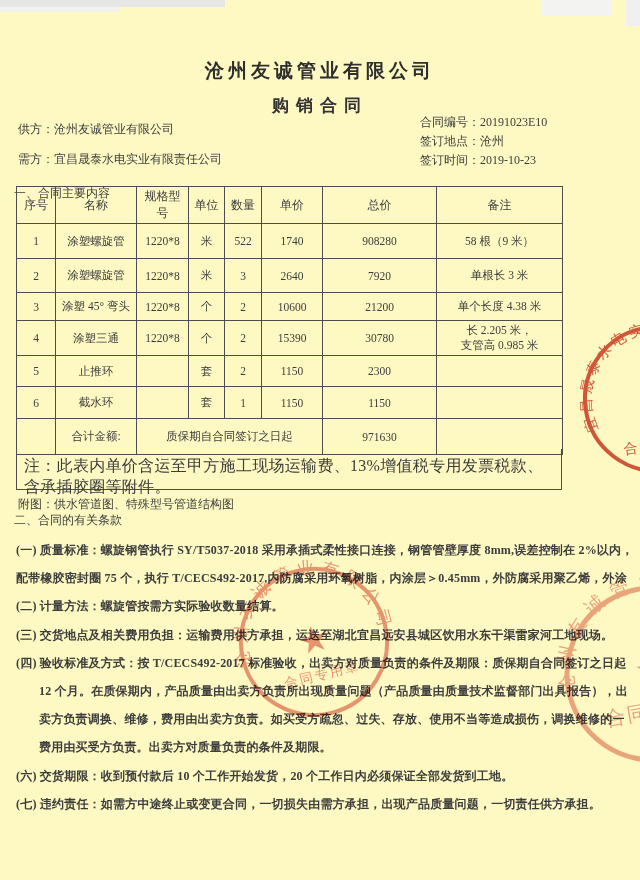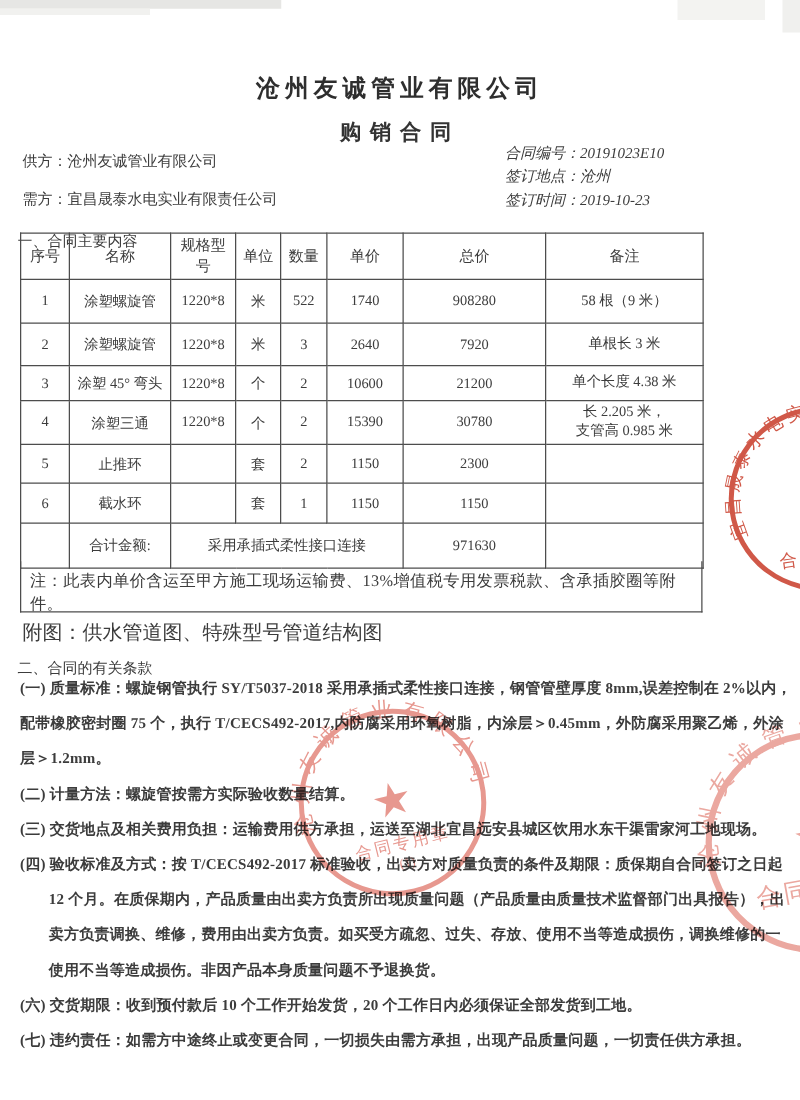"沧州友诚管业有限公司" .page { background: #ffffff -> #fef9c3 }
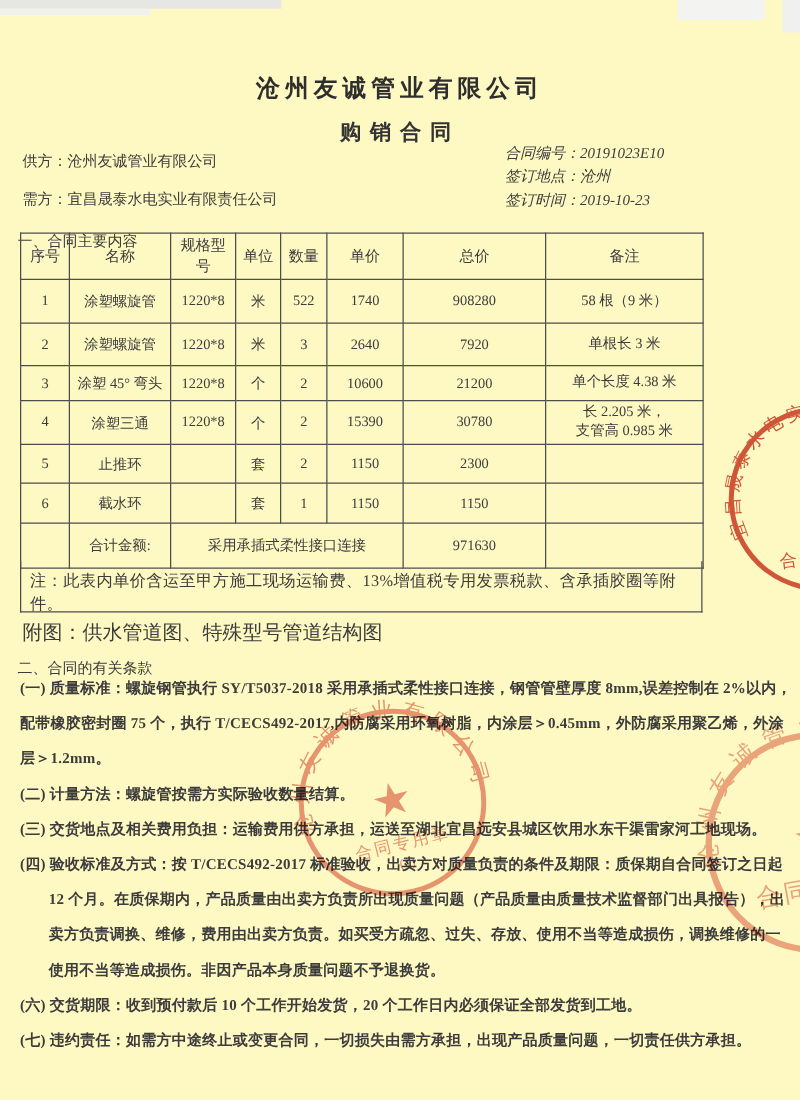"合同编号：20191023E10" .meta-block { font-style: italic -> none; left: 404px -> 420px }
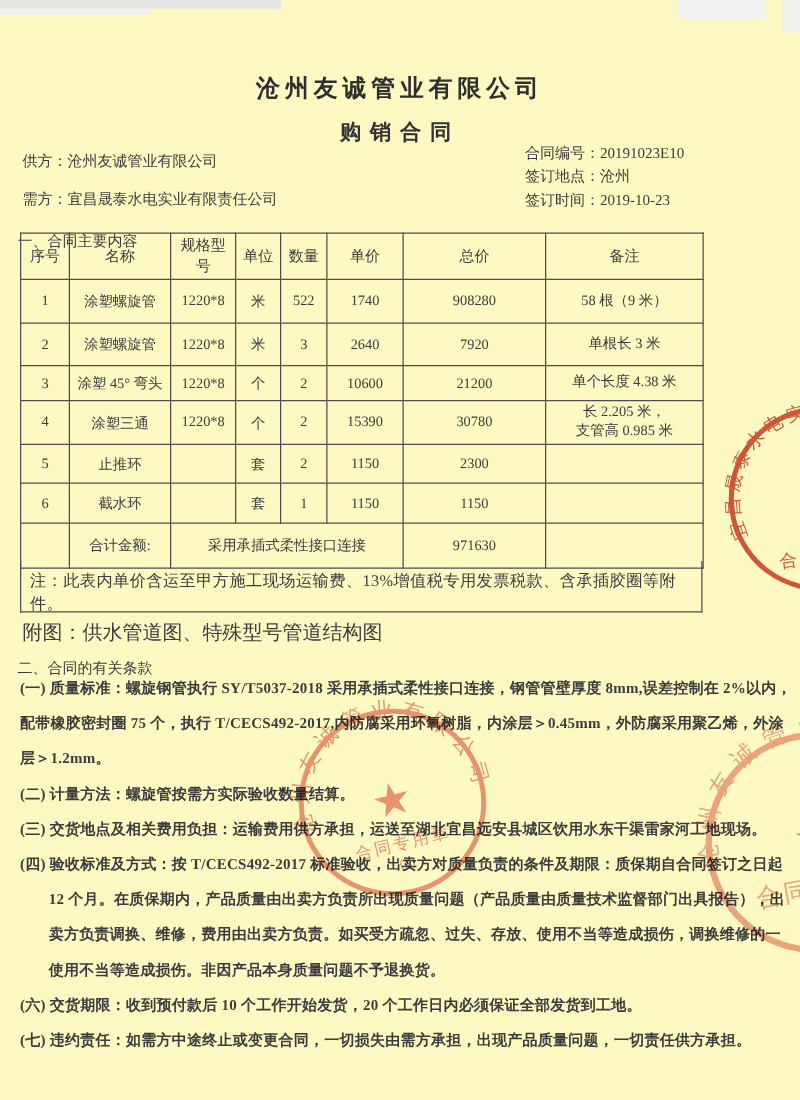"采用承插式柔性接口连接" td { text: 采用承插式柔性接口连接 -> 质保期自合同签订之日起 }
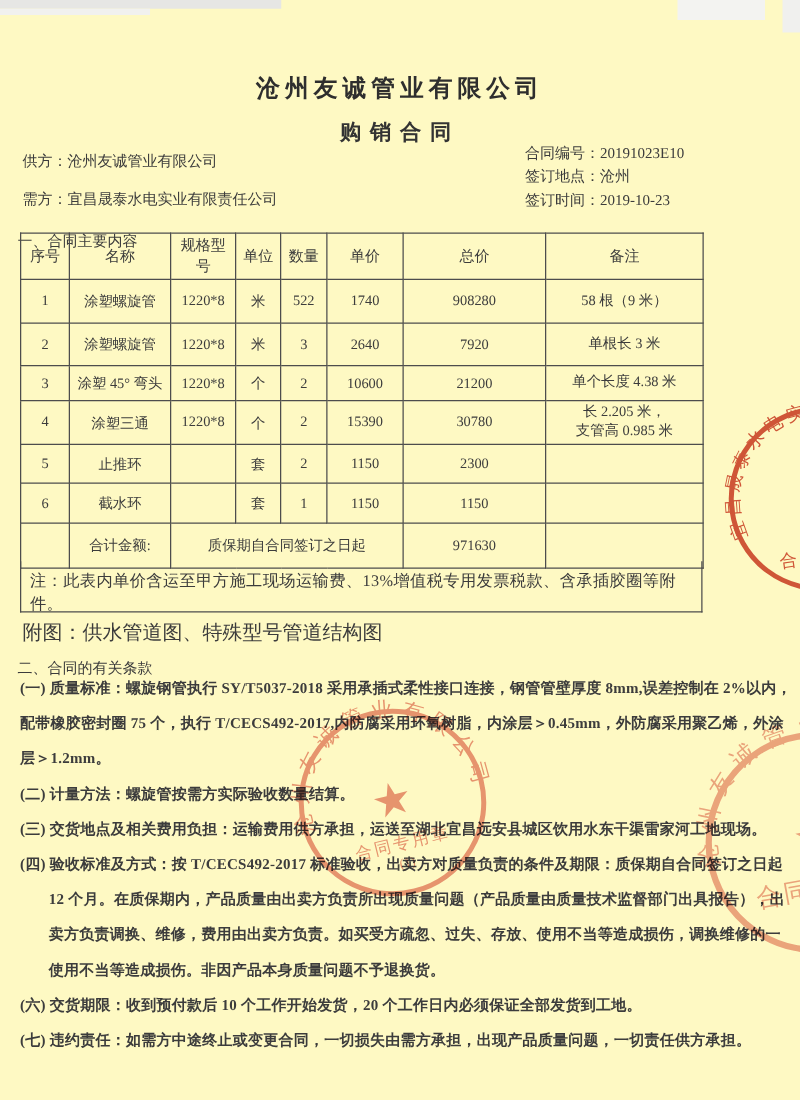"注：此表内单价含运至甲方施工现场运输费、13%增值税专用发票税款、含承插胶圈等附" .note-box { font-size: 13px -> 16px }
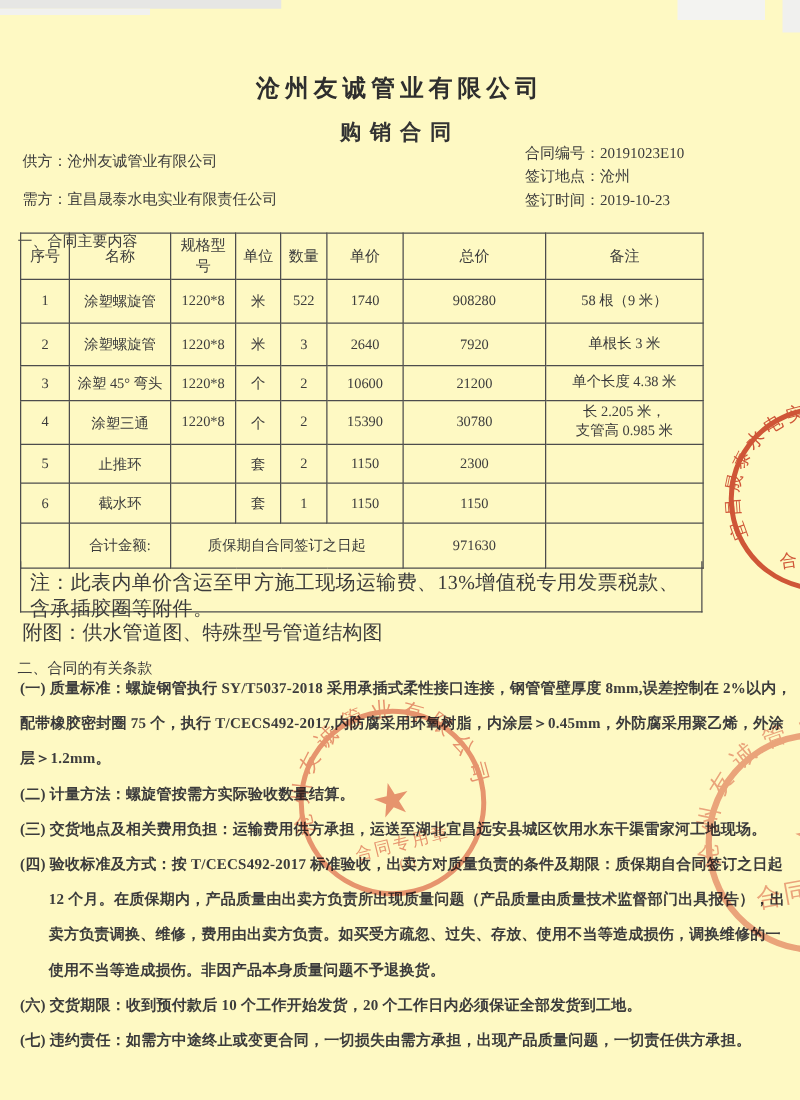"附图：供水管道图、特殊型号管道结构图" .attachment-line { font-size: 16px -> 12px }
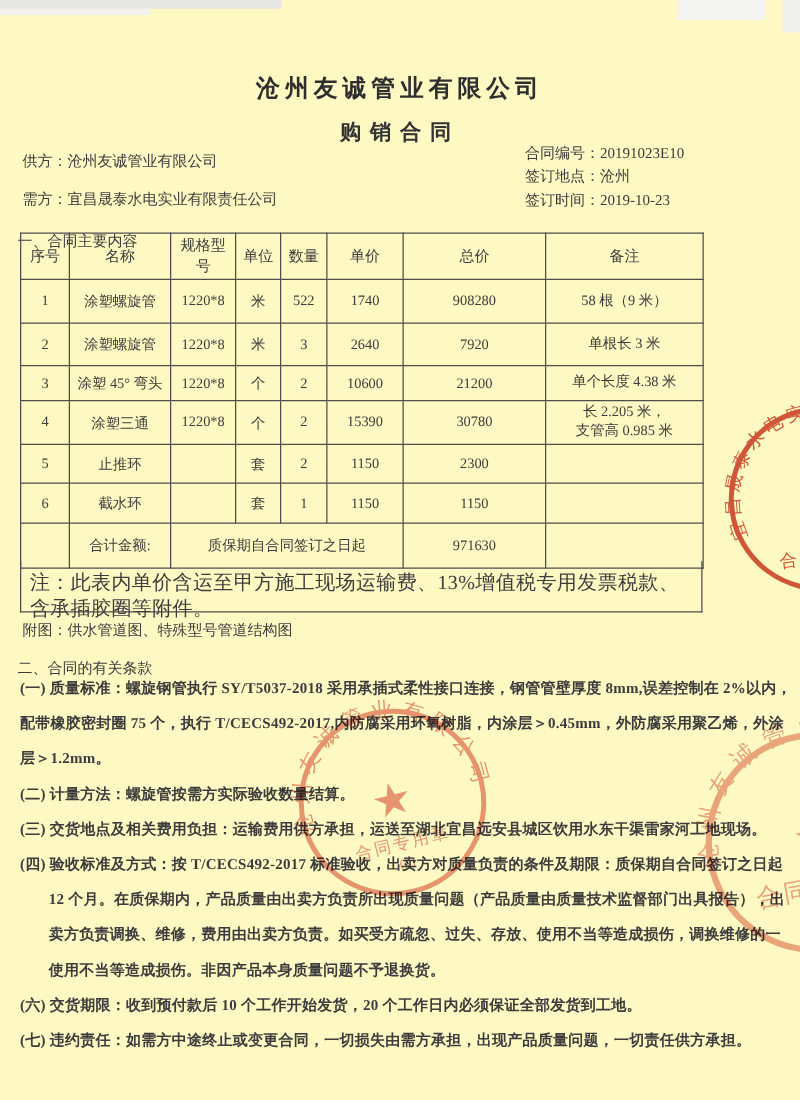"二、合同的有关条款" .sec2-heading { top: 526px -> 512px }
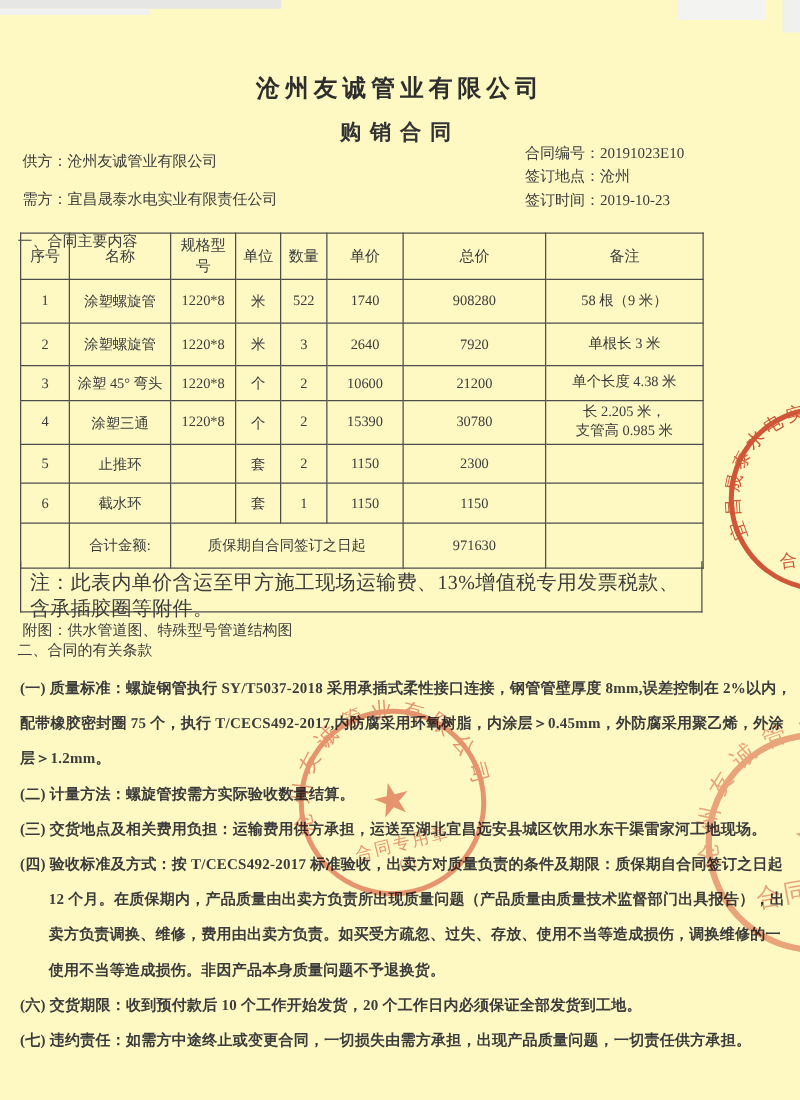"层＞1.2mm。" div.clause-line { html: <div>层＞1.2mm。</div> -> none }
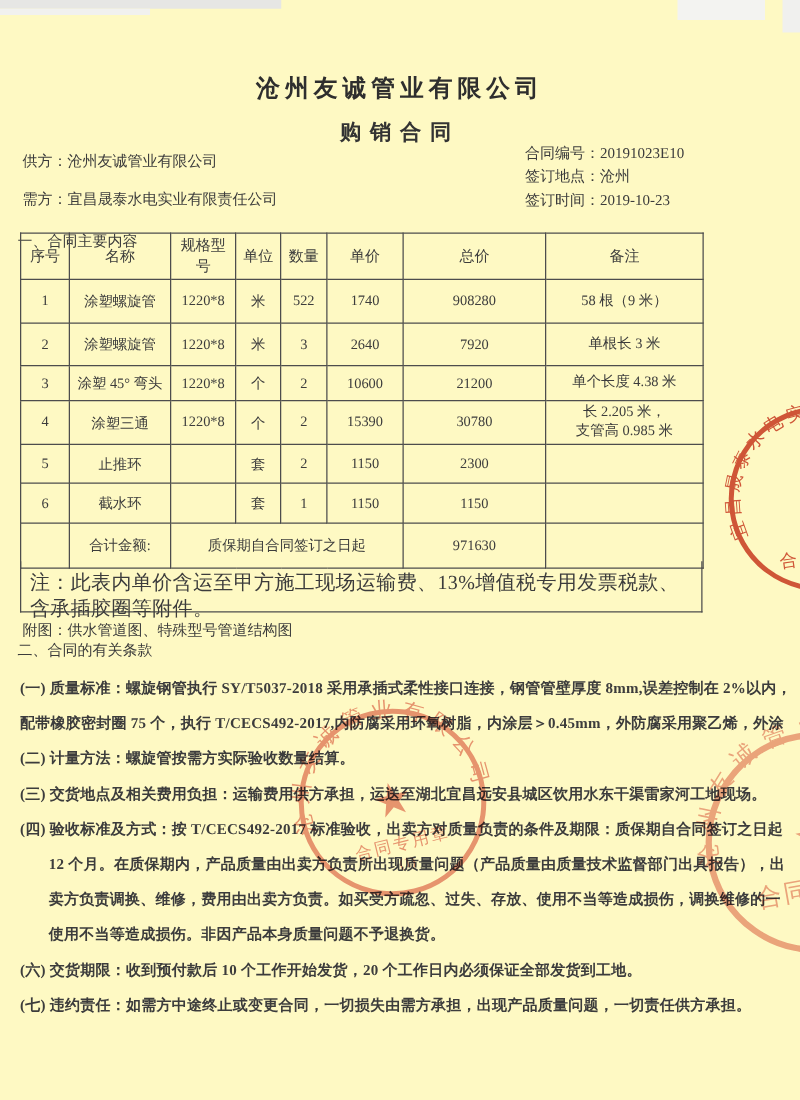"使用不当等造成损伤。非因产品本身质量问题不予退换货。" div.clause-line { text: 使用不当等造成损伤。非因产品本身质量问题不予退换货 -> 费用由买受方负责。出卖方对质量负责的条件及期限 }
